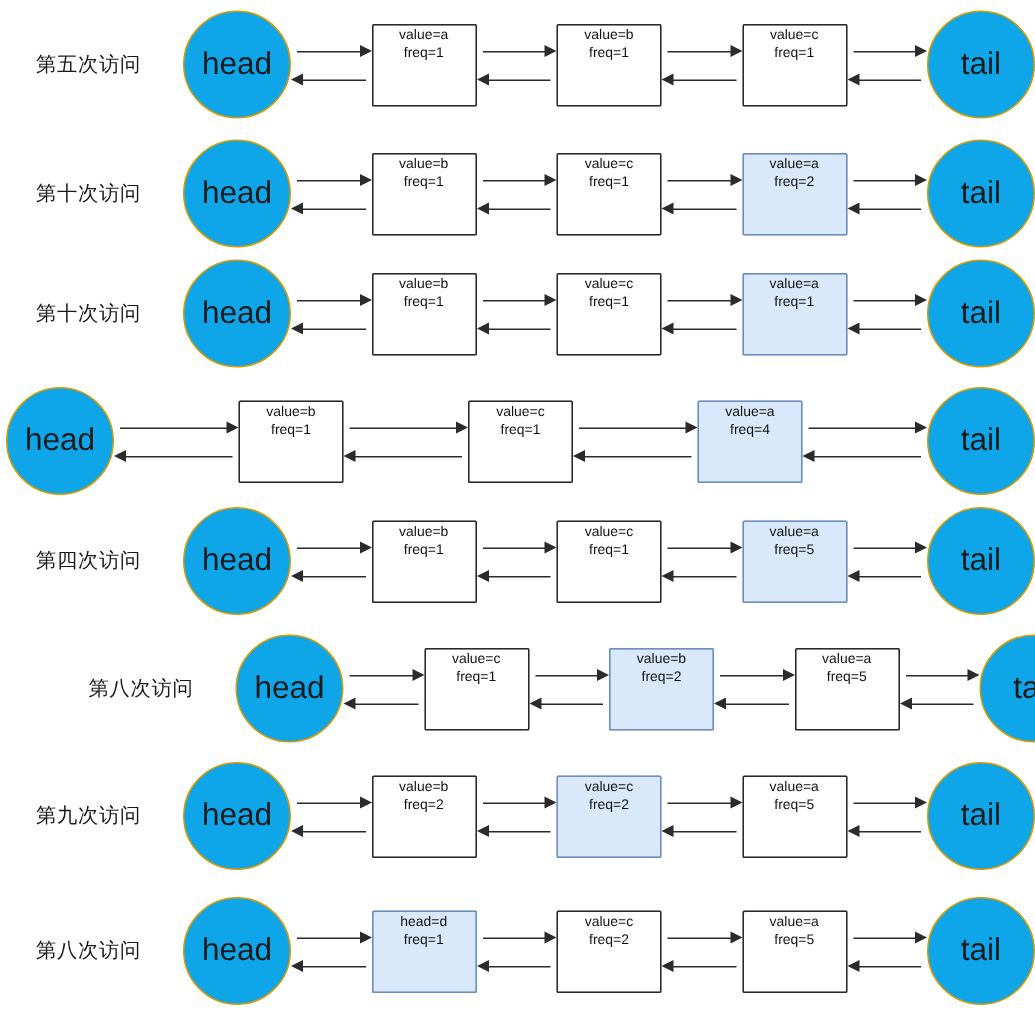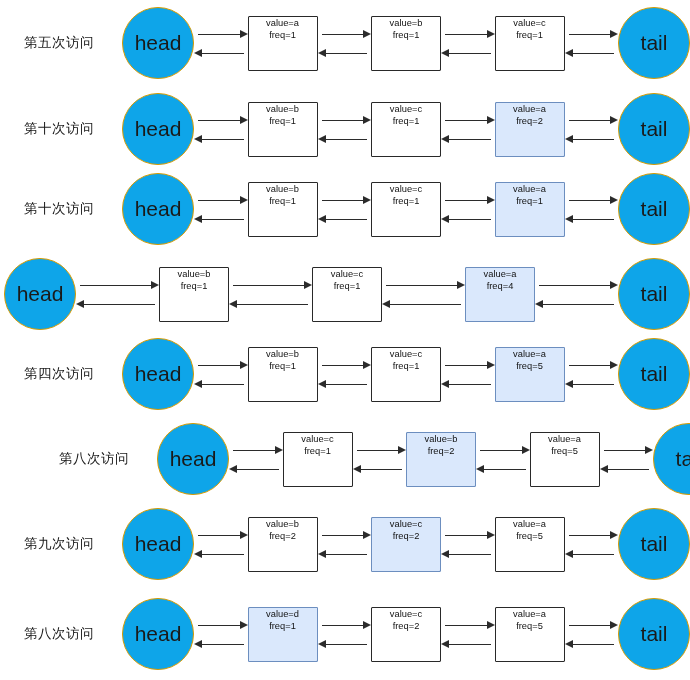"value=d" div.nline { text: value -> head }
